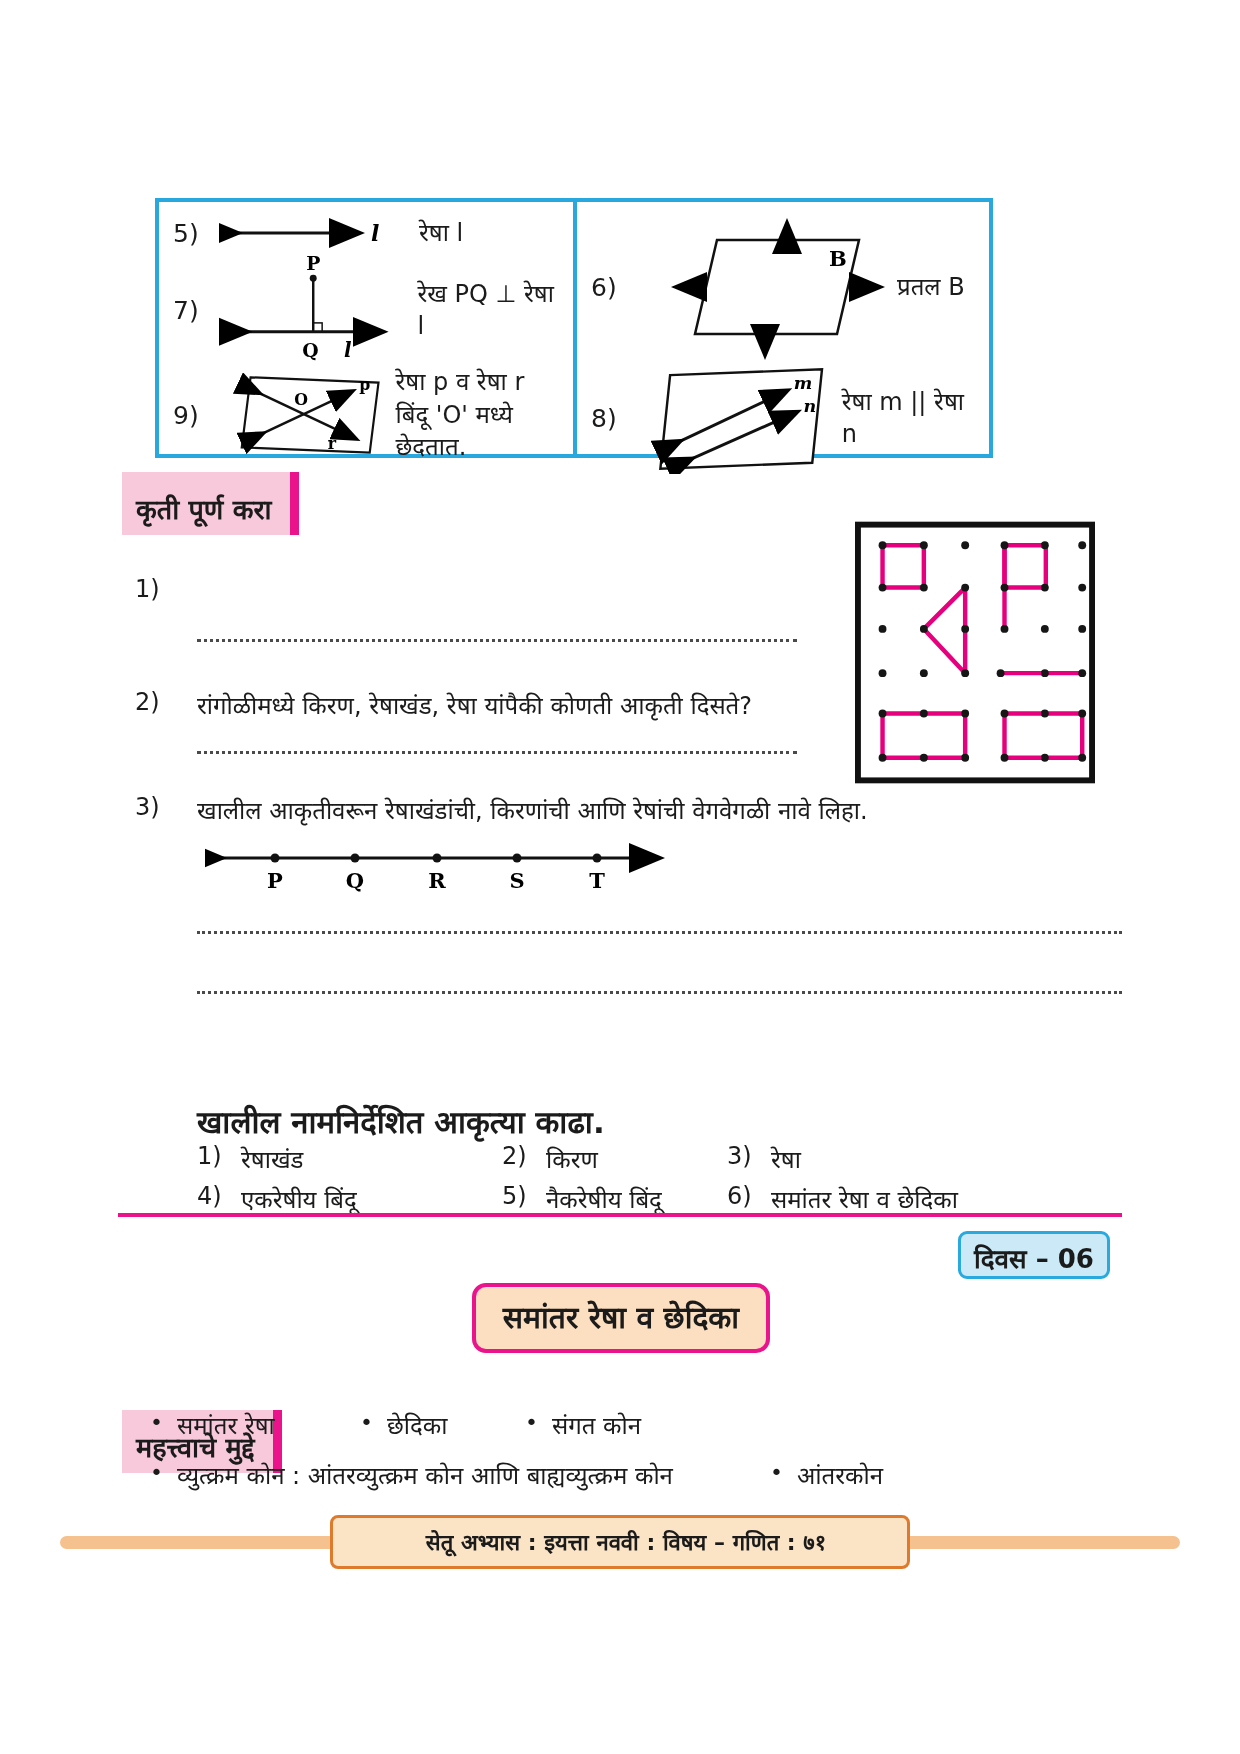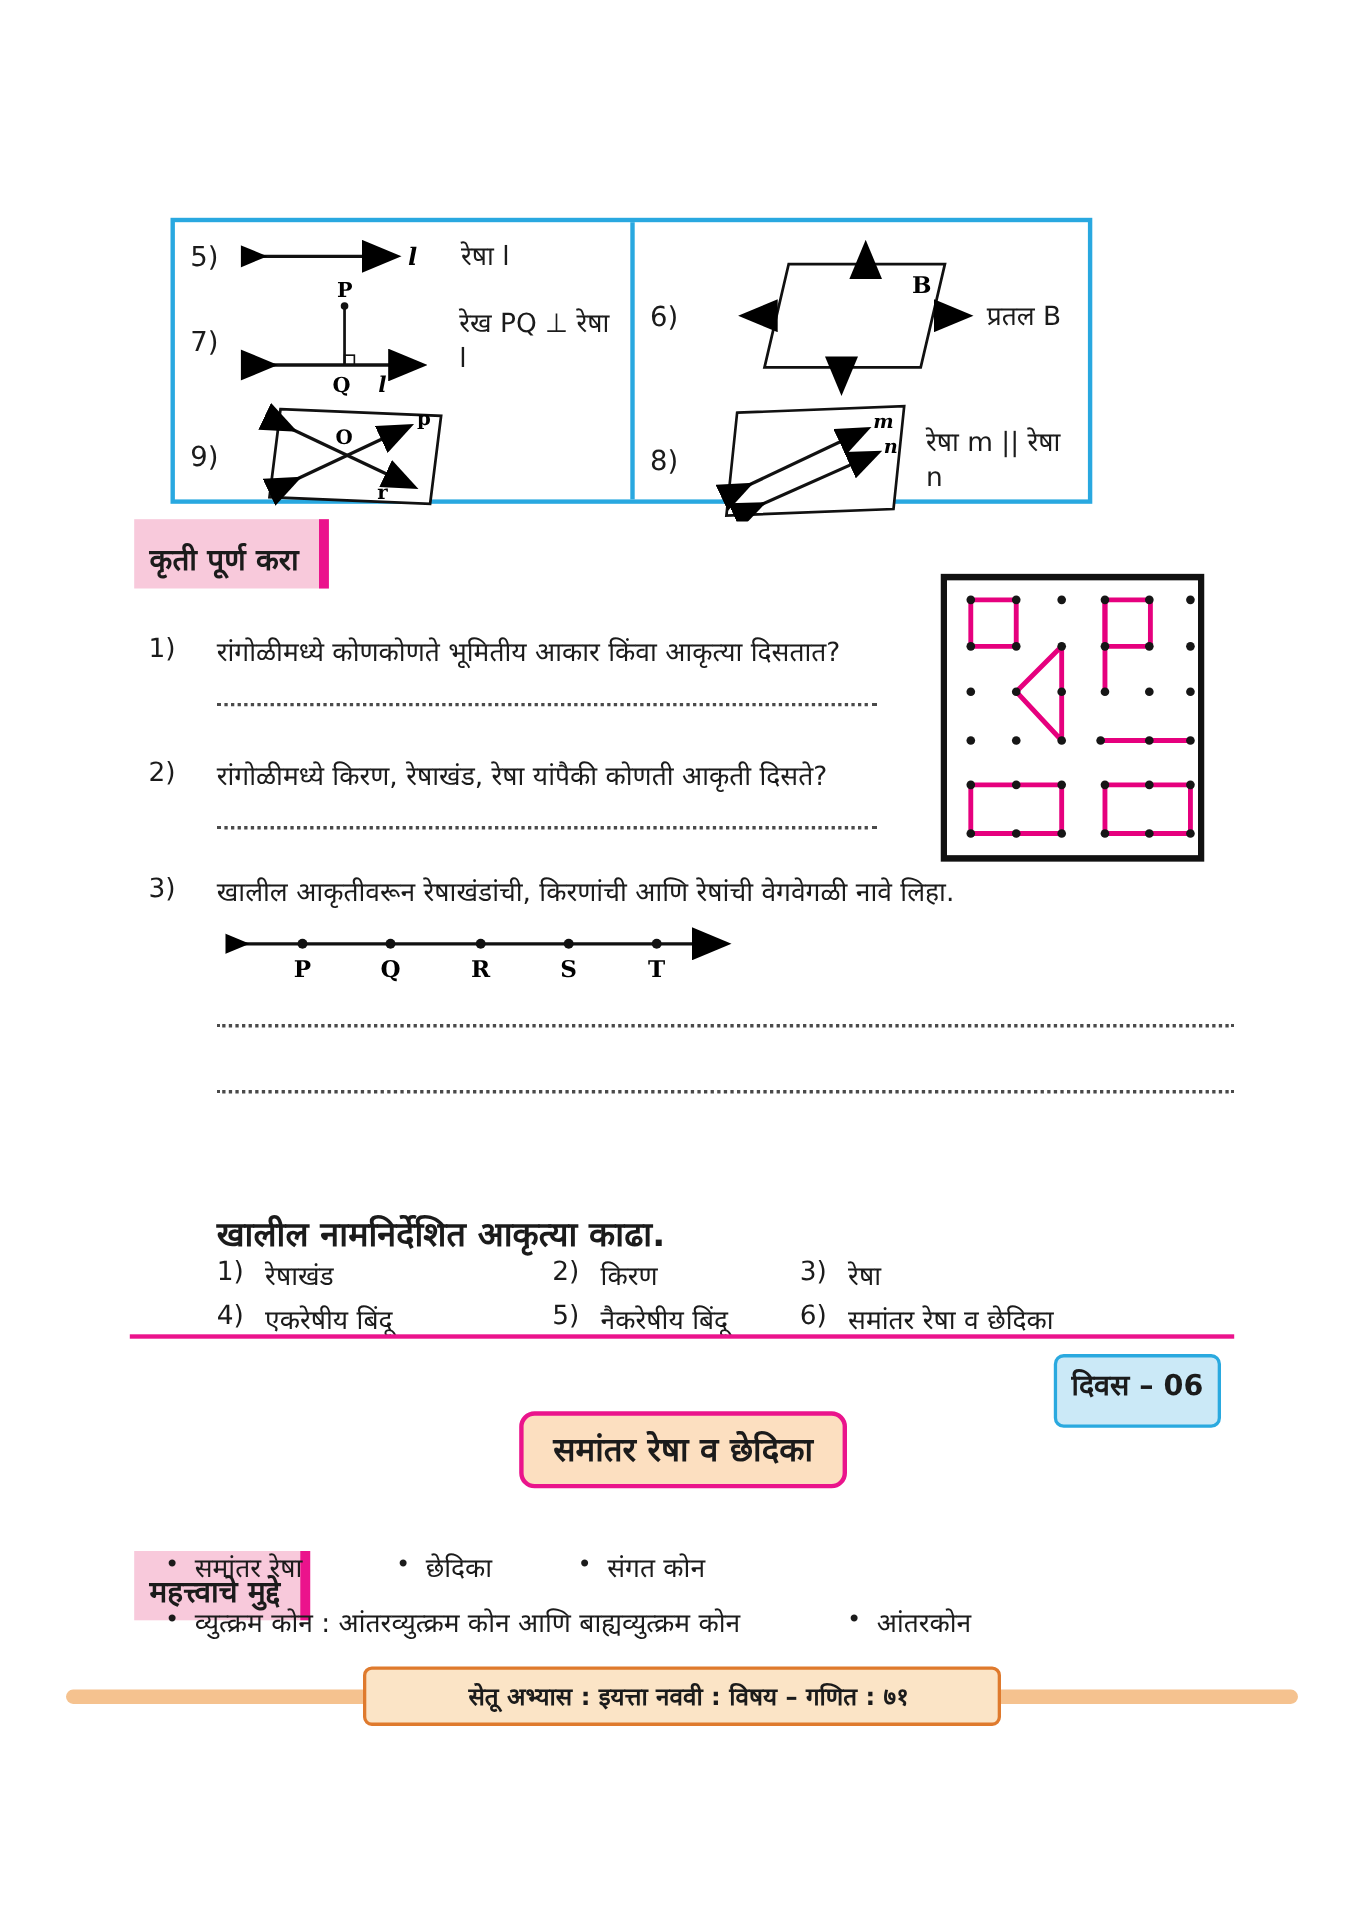"रेषा p व रेषा r" span.figcap { html: none -> <span> <span>रेषा p व रेषा r</span> <span>बिंदू 'O' मध्ये छेदतात.</span> </span> }
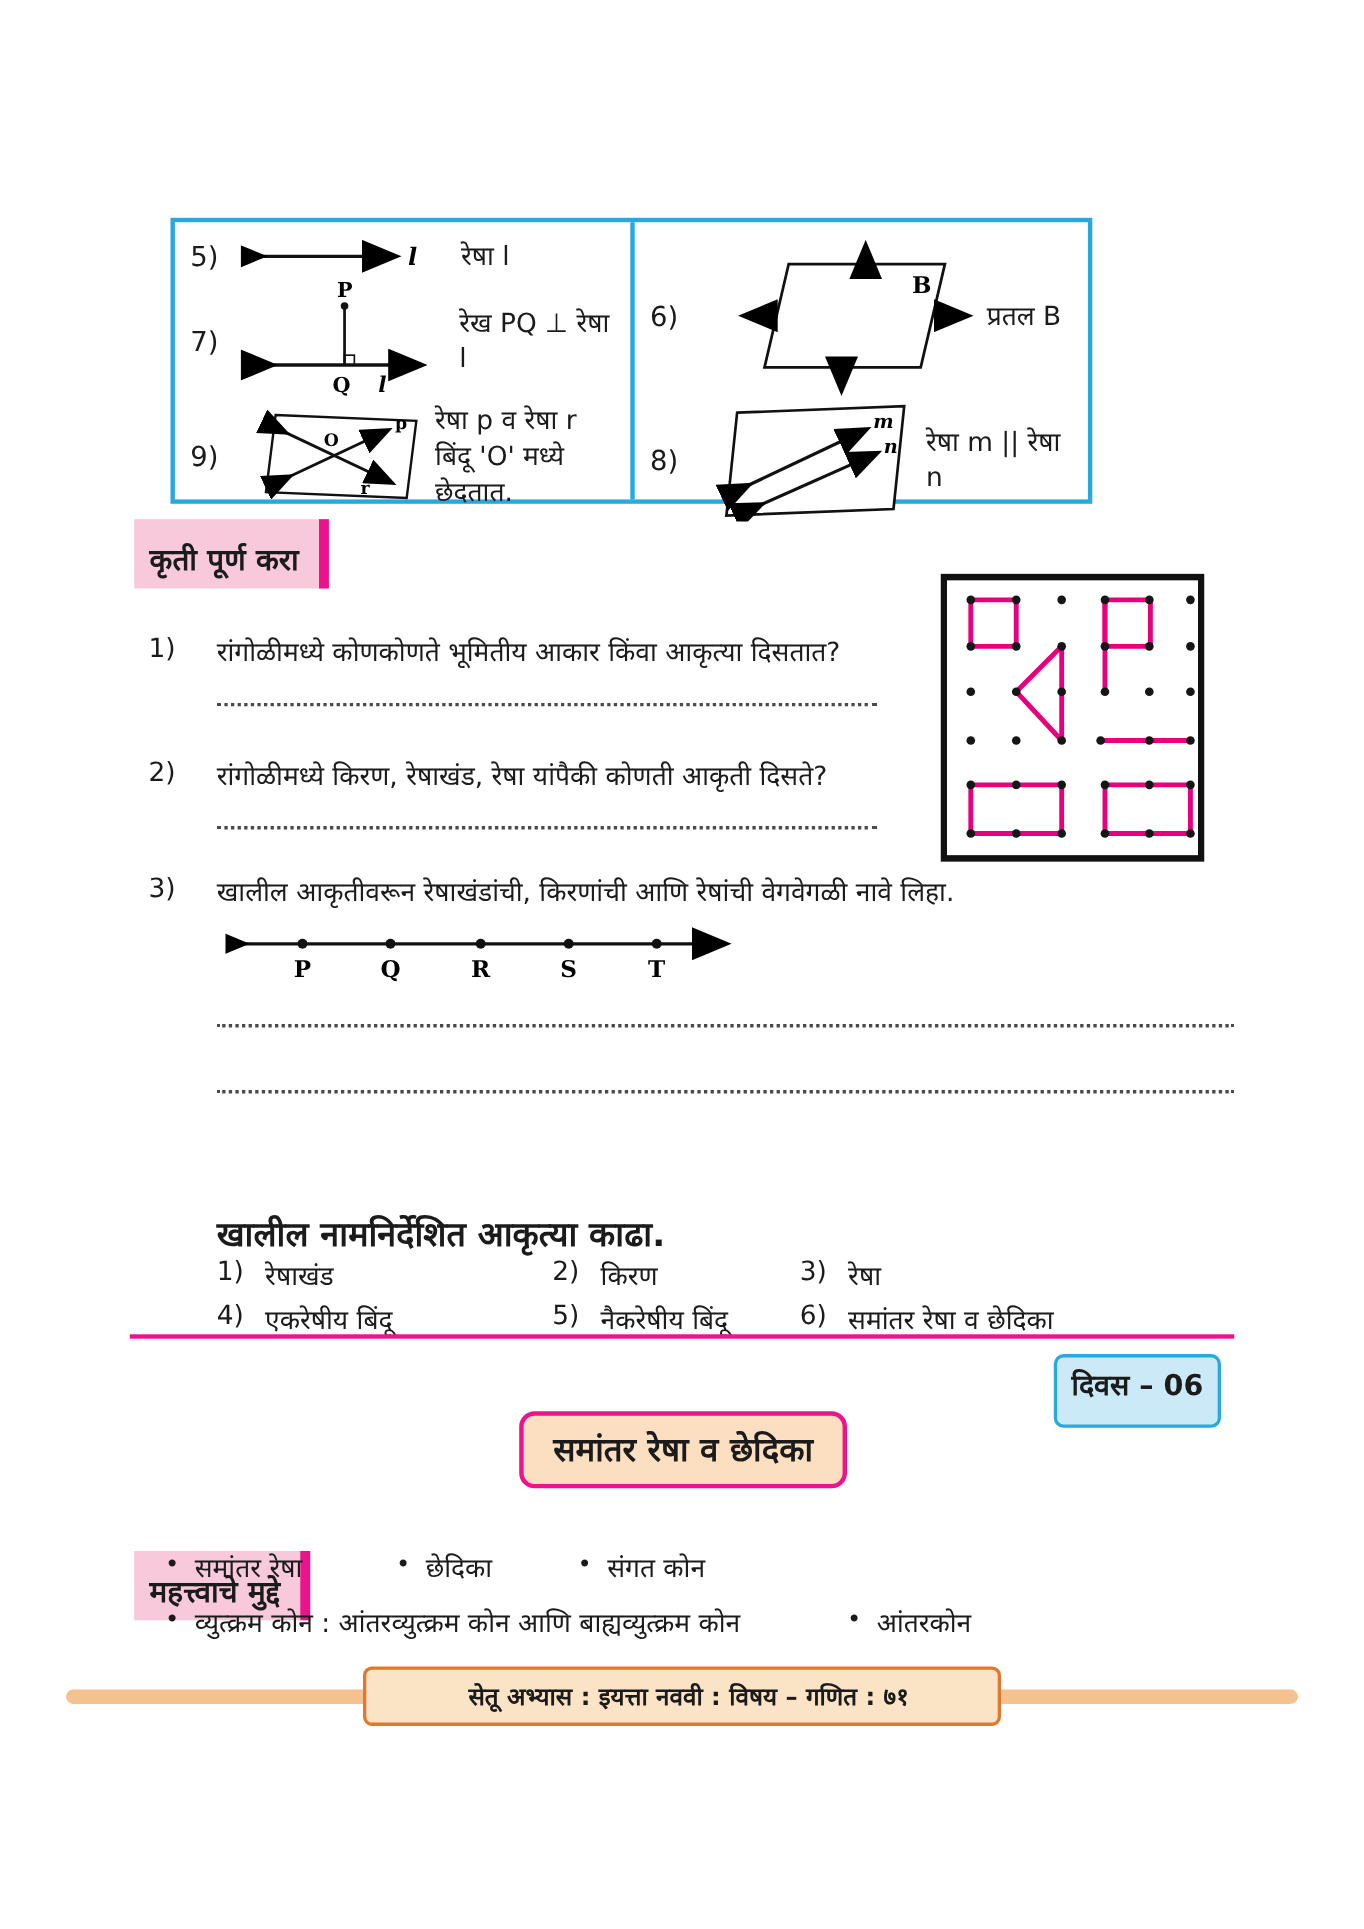"रांगोळीमध्ये कोणकोणते भूमितीय आकार किंवा" span { html: <span>रांगोळीमध्ये कोणकोणते भूमितीय आकार किंवा आकृत्या दिसतात?</span> -> none }
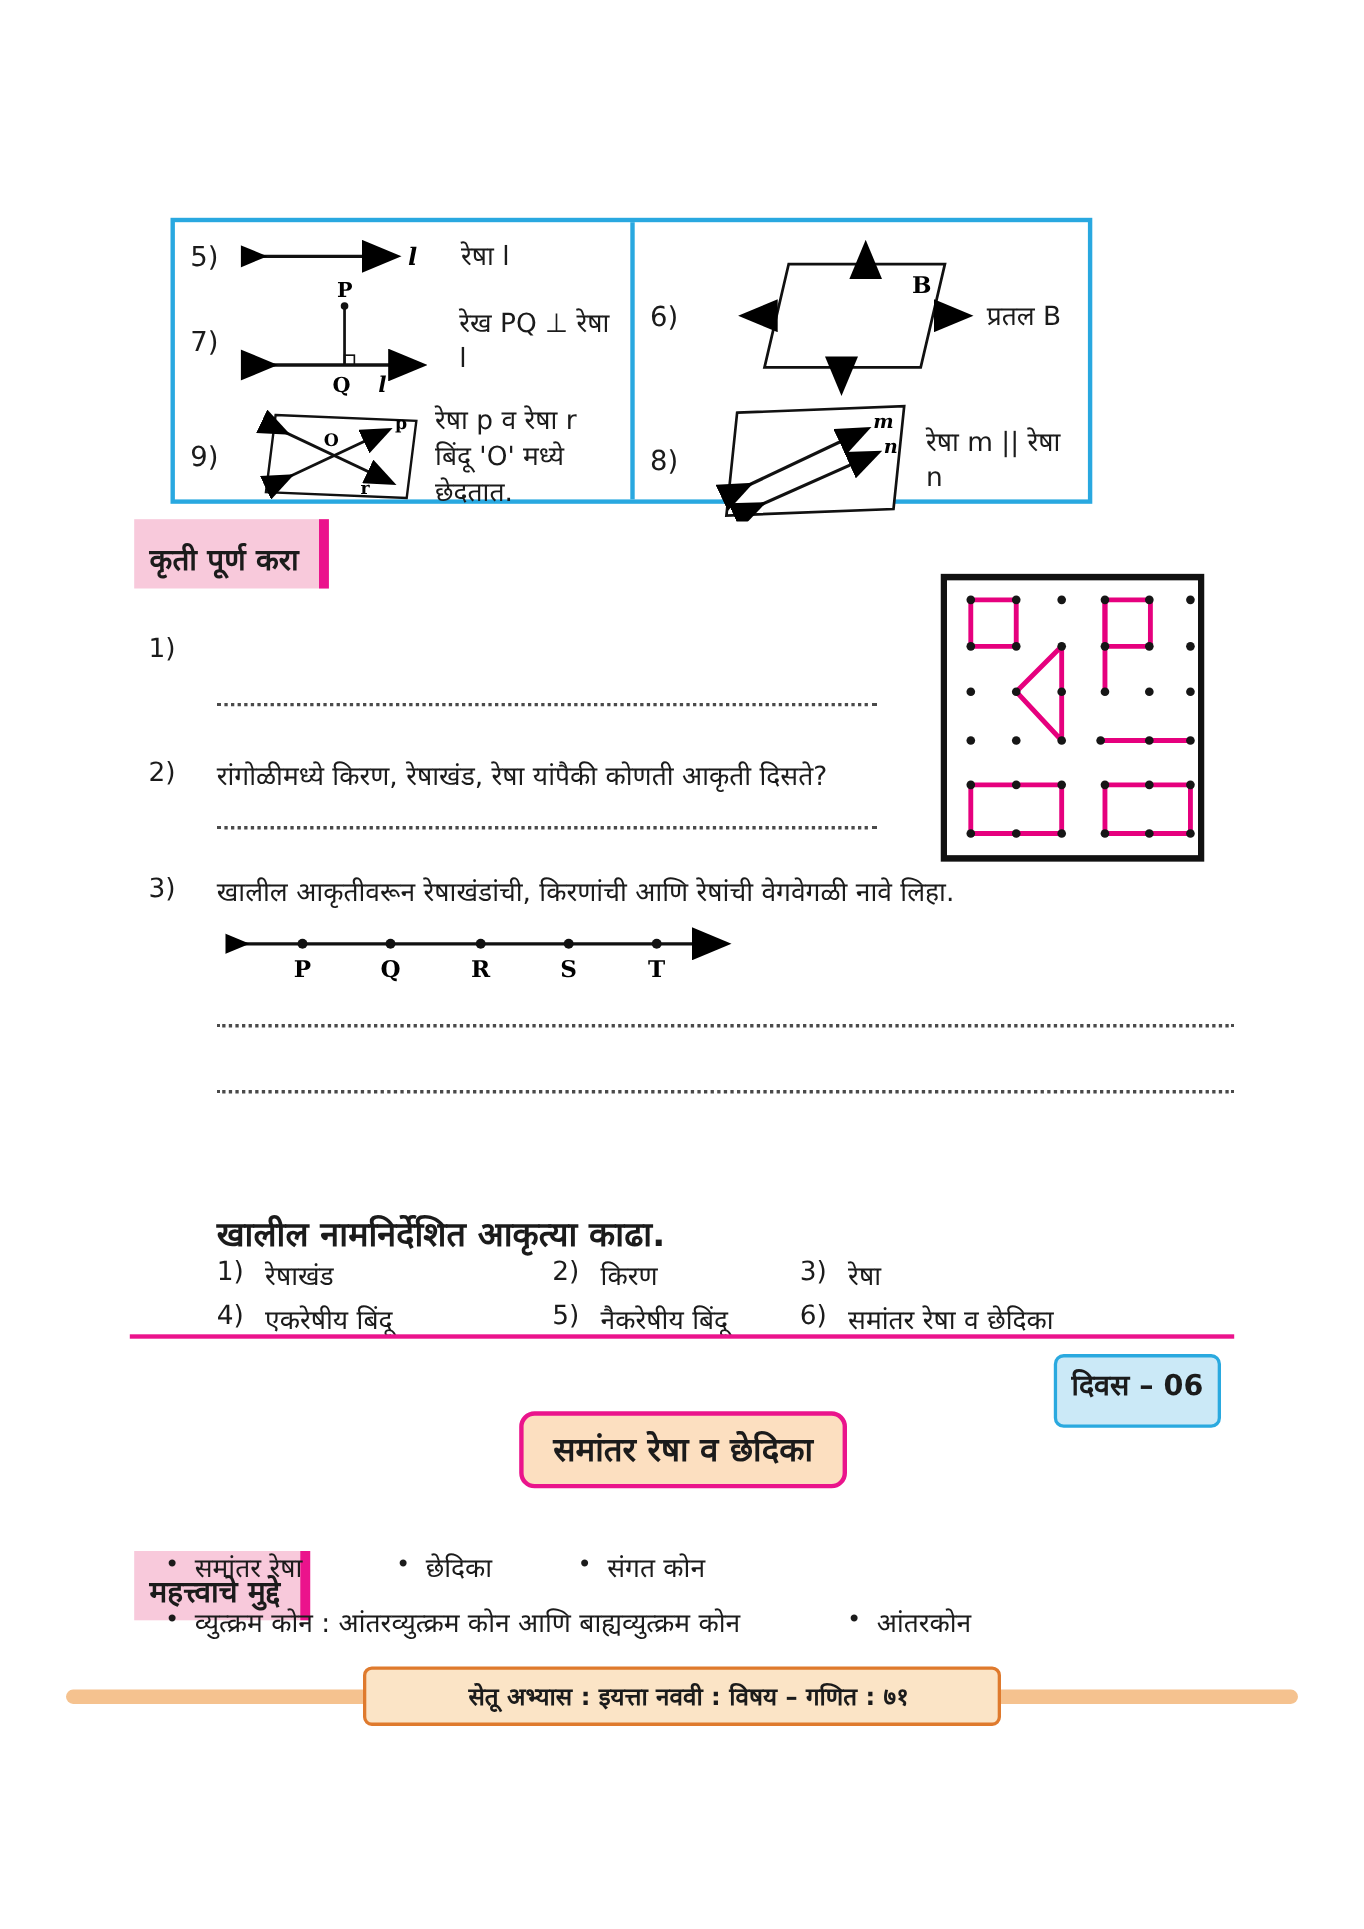"दिवस – 06" .day-badge { padding: 6px 4px 19px 4px -> 6px 4px 0 4px }
